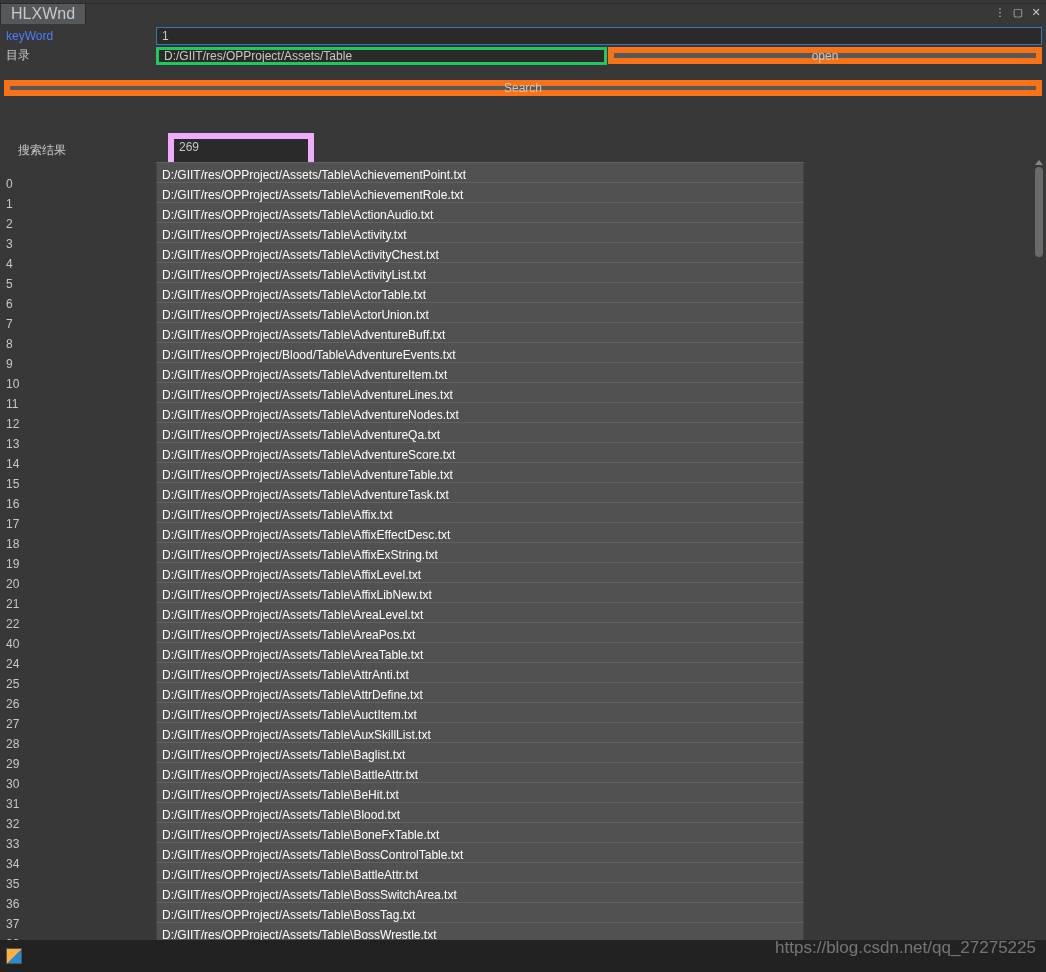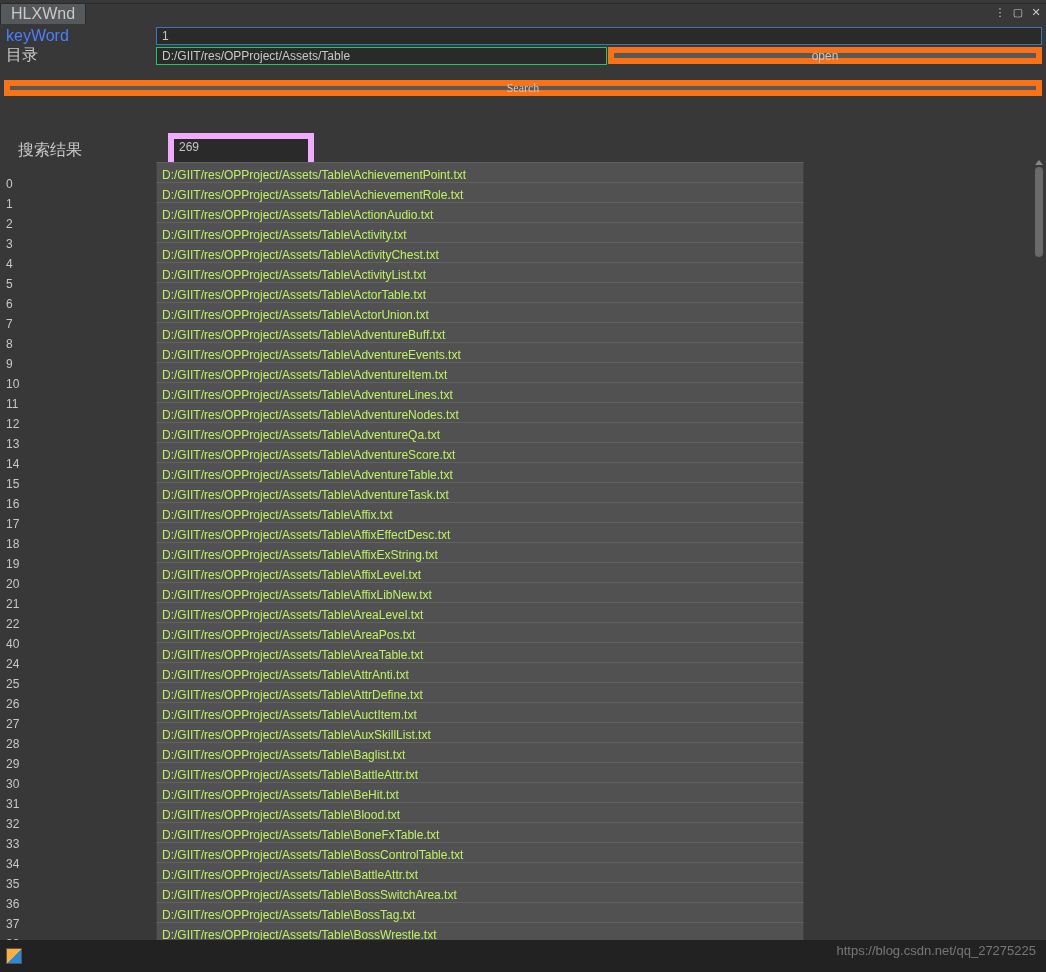"keyWord" .label { font-size: 16px -> 12px }
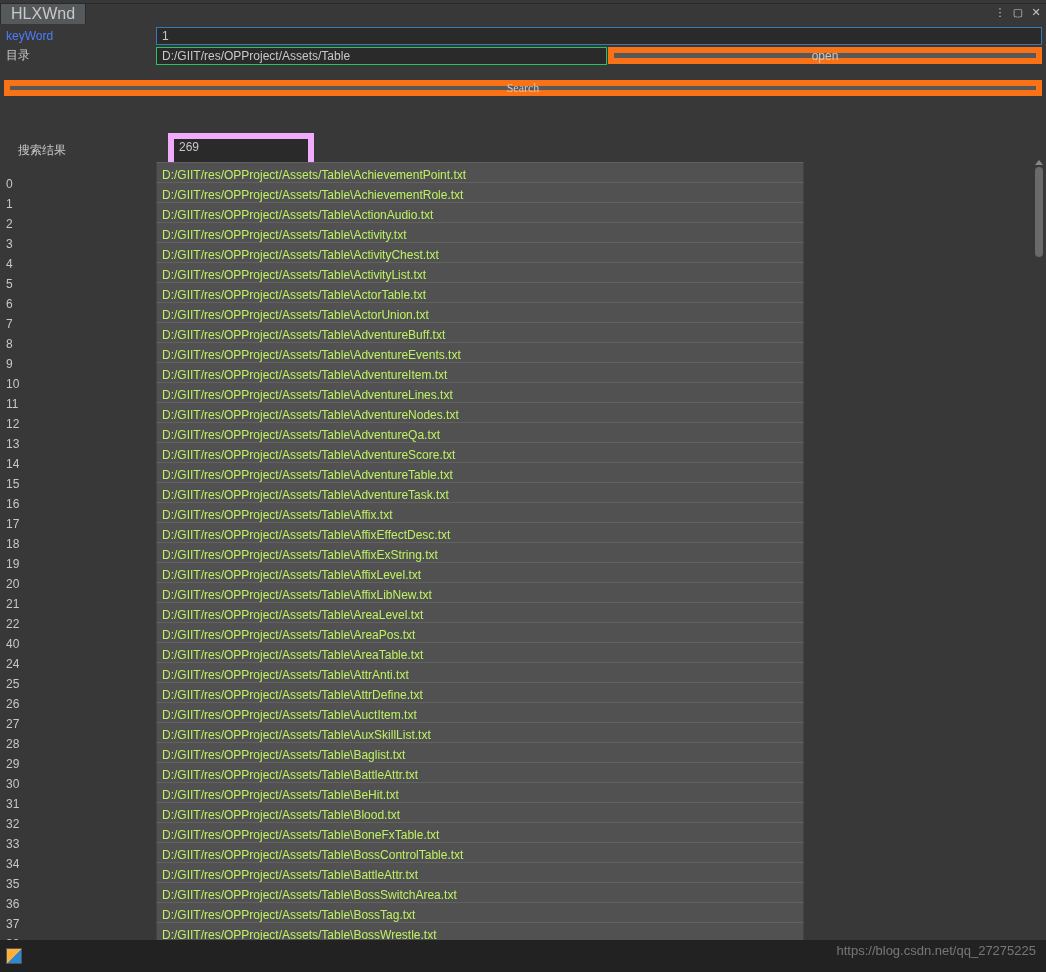"D:/GIIT/res/OPProject/Assets/Table" .input { border: 1px solid #22c55e -> 3px solid #22c55e }
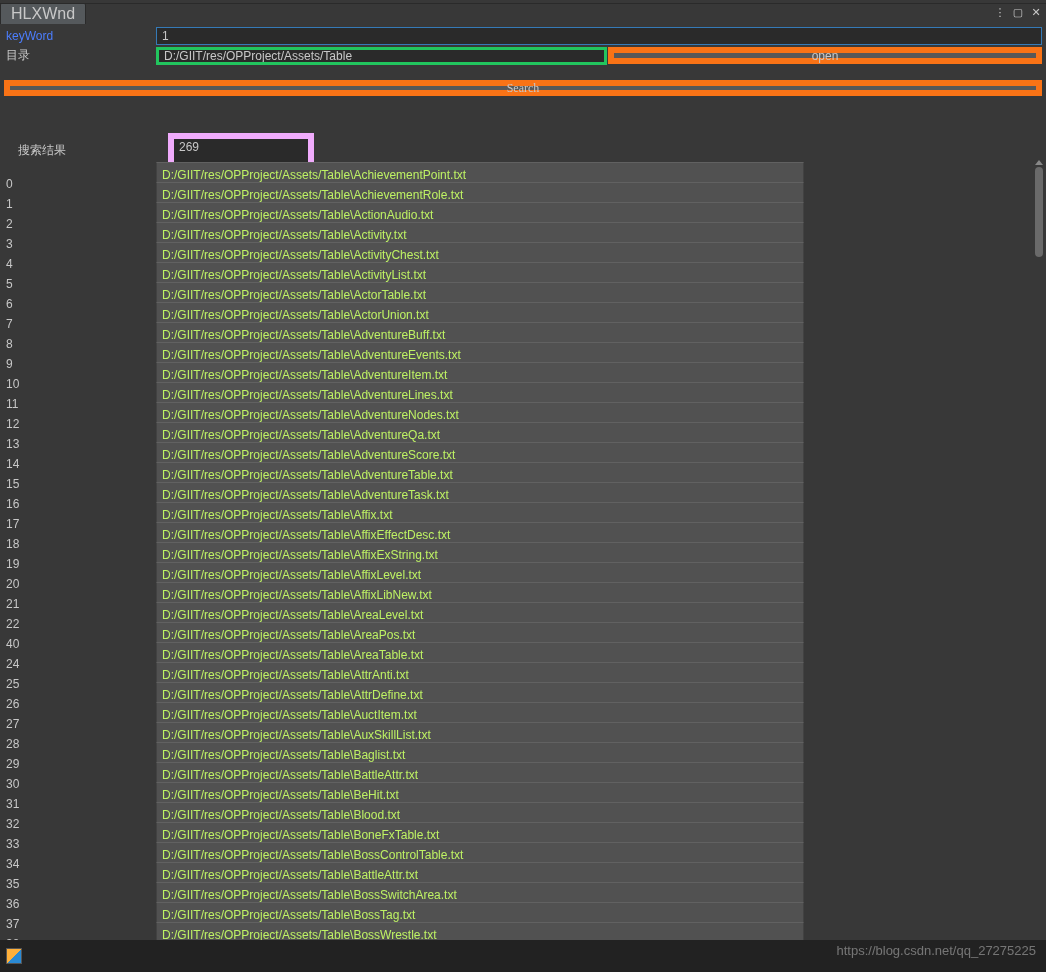"Search" .search-btn { font-family: Liberation Serif, serif -> none }
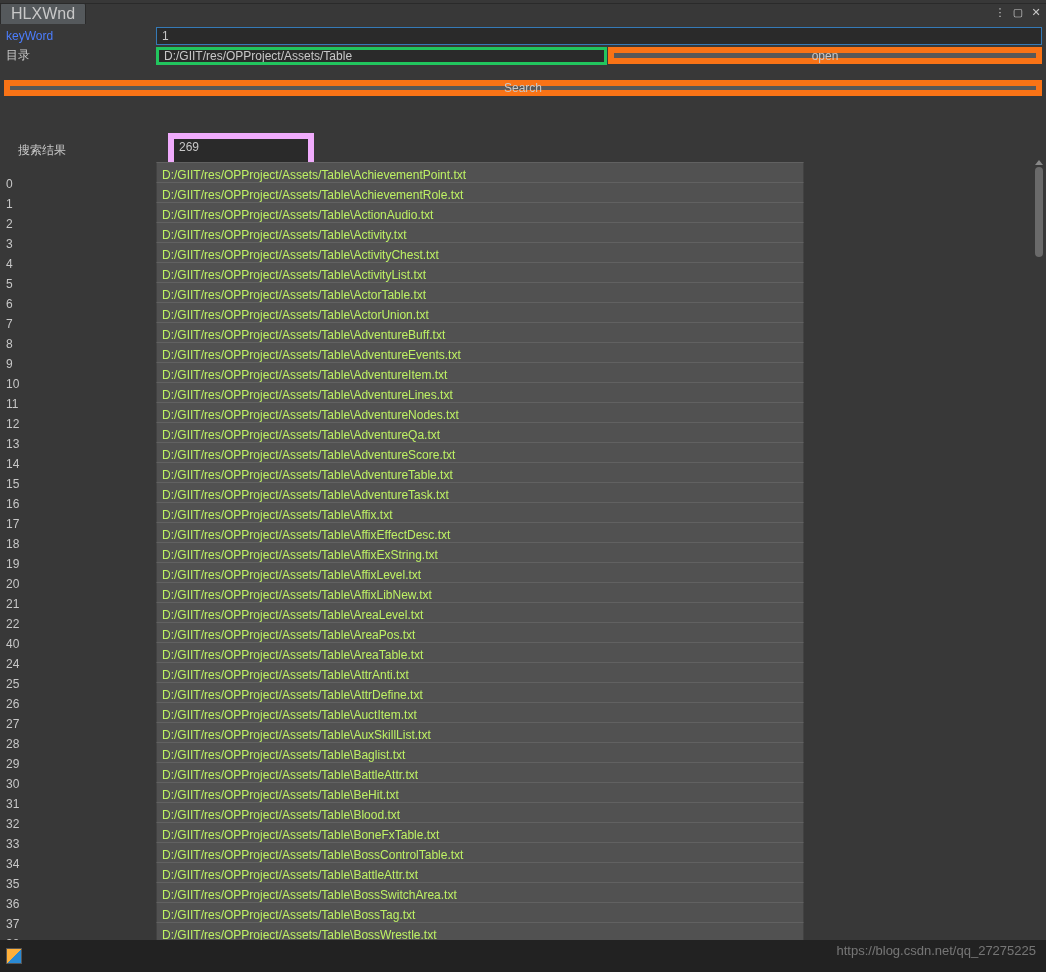"D:/GIIT/res/OPProject/Assets/Table\Achie" .path-box { color: #bef264 -> #ffffff }
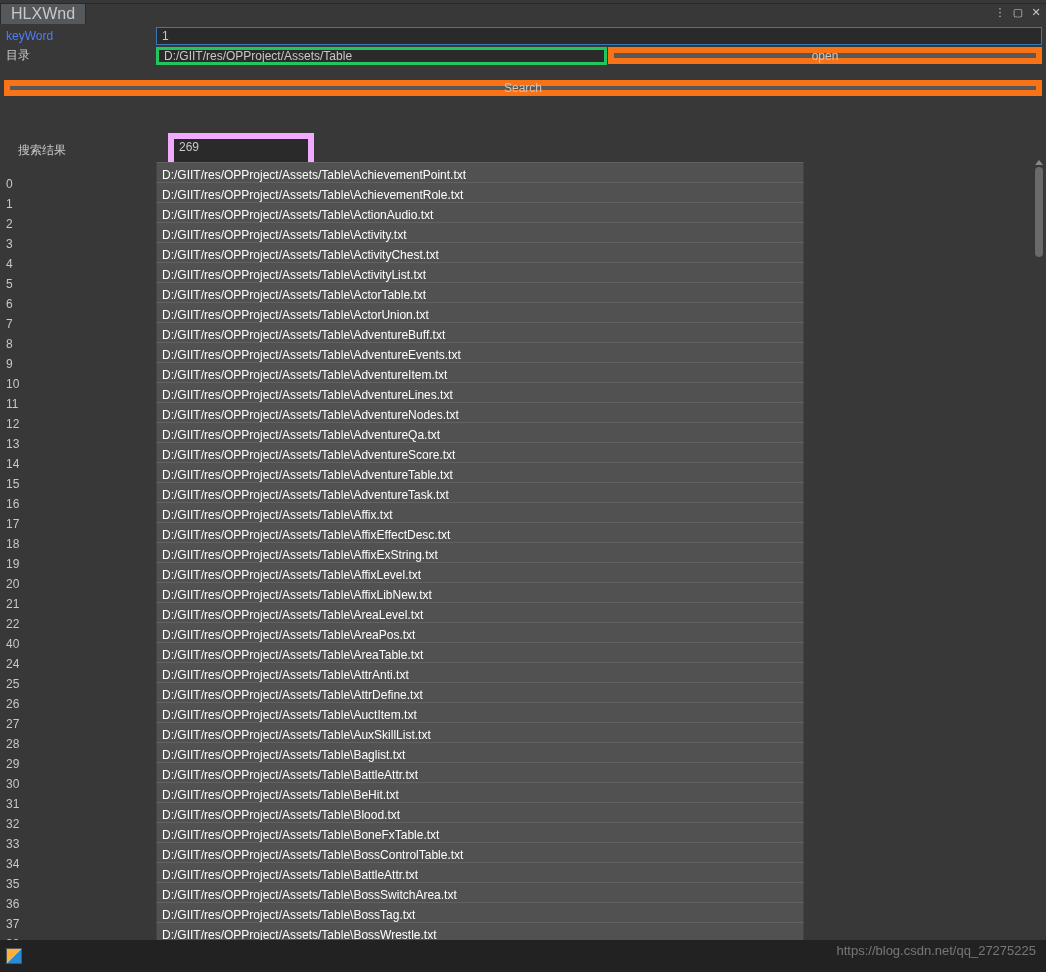"D:/GIIT/res/OPProject/Assets/Table\AdventureEven" div.path-box { text: D:/GIIT/res/OPProject/Assets/Table -> D:/GIIT/res/OPProject/Blood/Table }
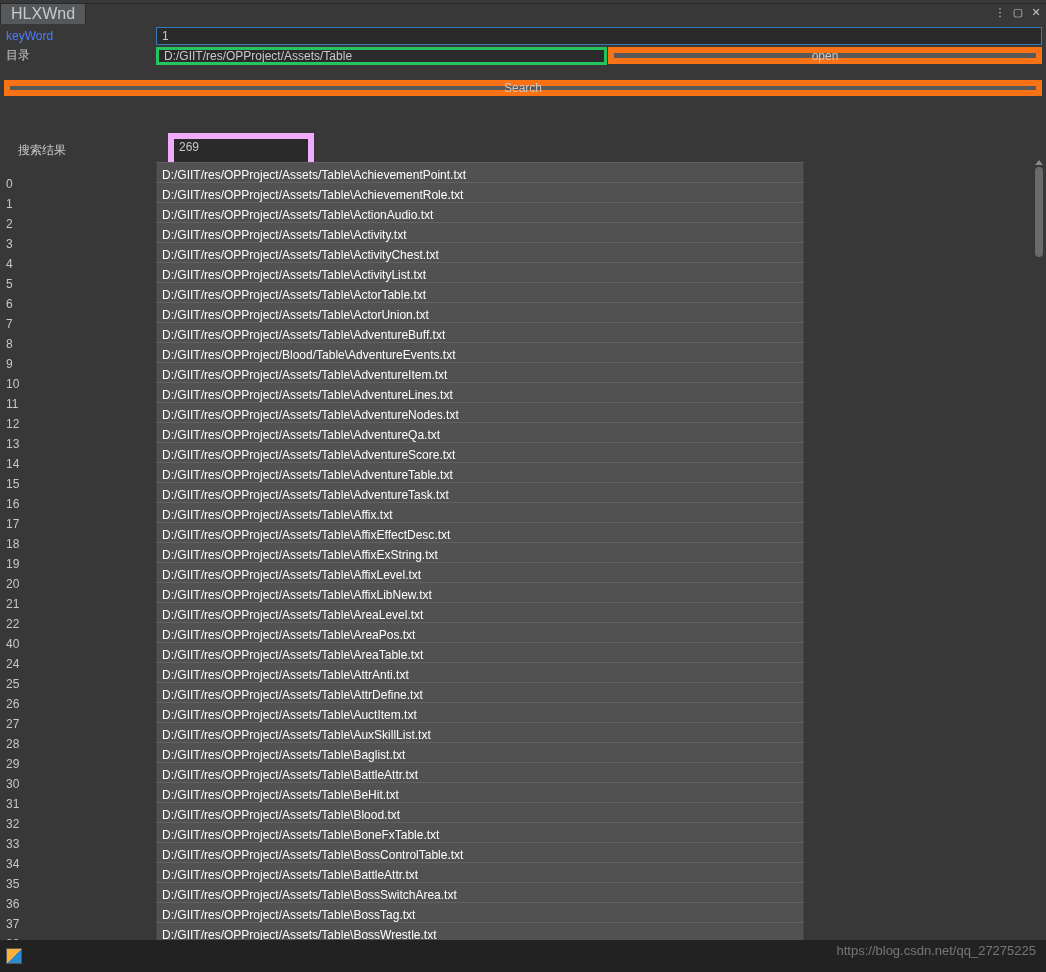"https://blog.csdn.net/qq_27275225" .watermark { font-size: 13px -> 17px }
